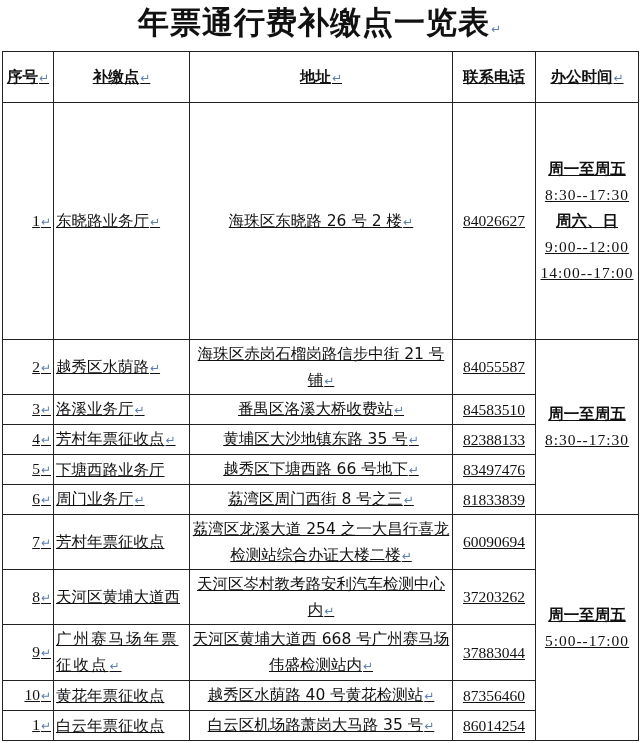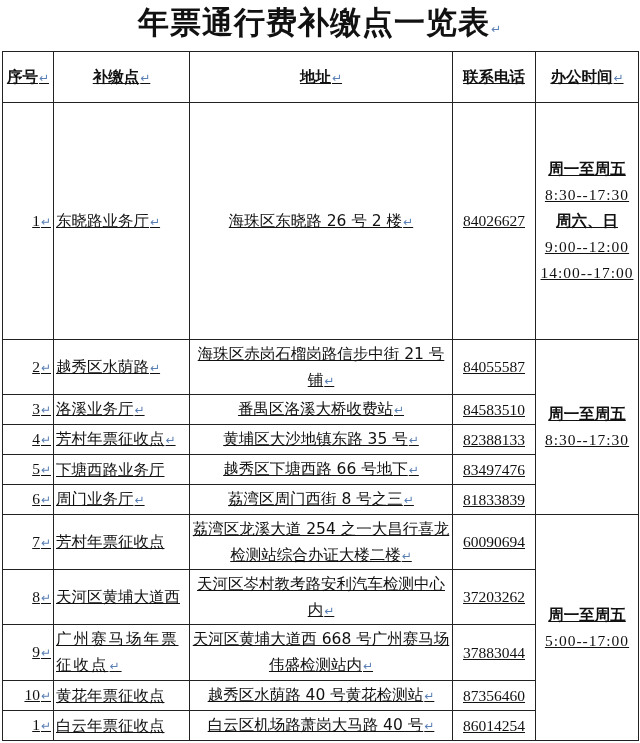"白云区机场路萧岗大马路 40 号" span { text: 40 -> 35 }
